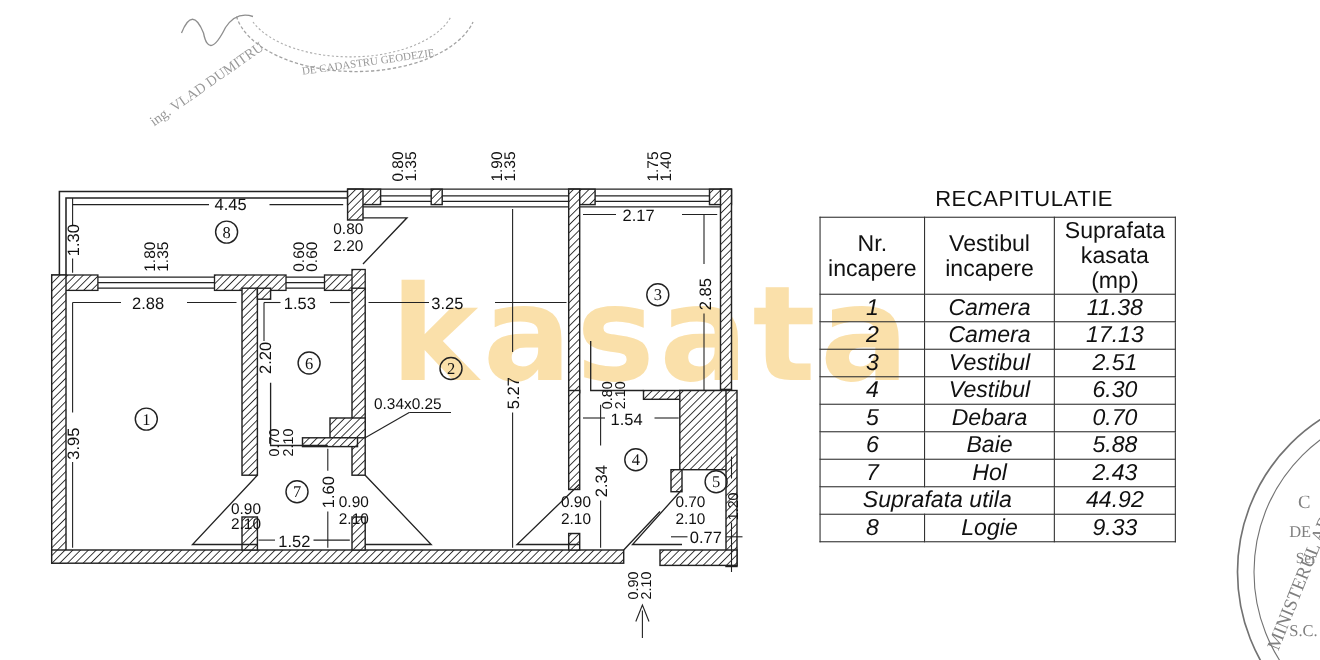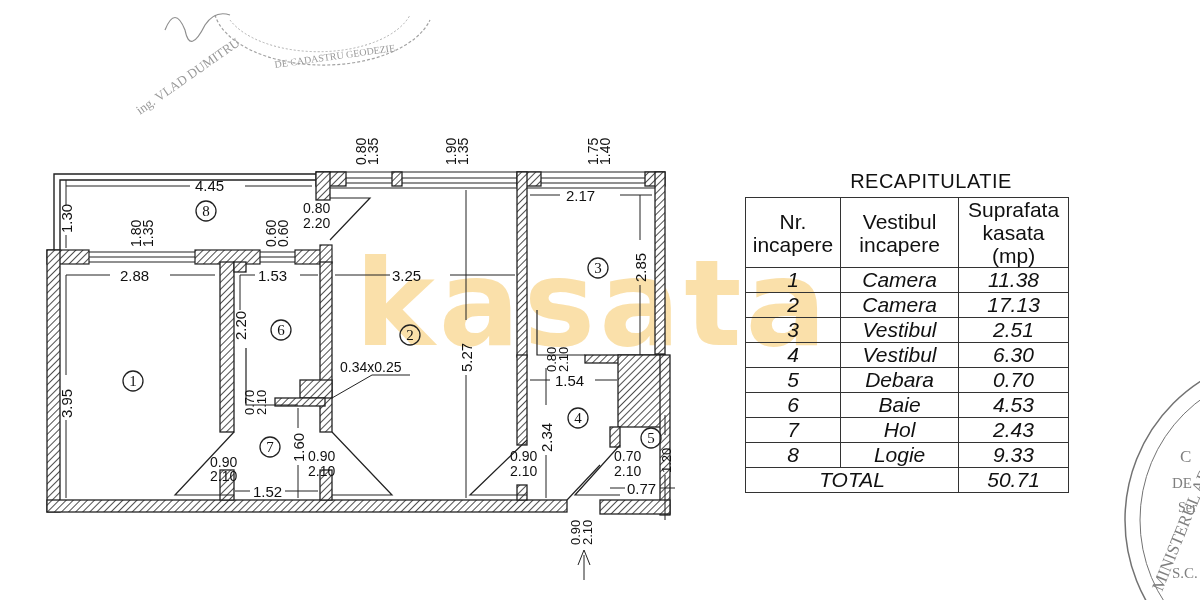"4.53" td.i { text: 4.53 -> 5.88 }
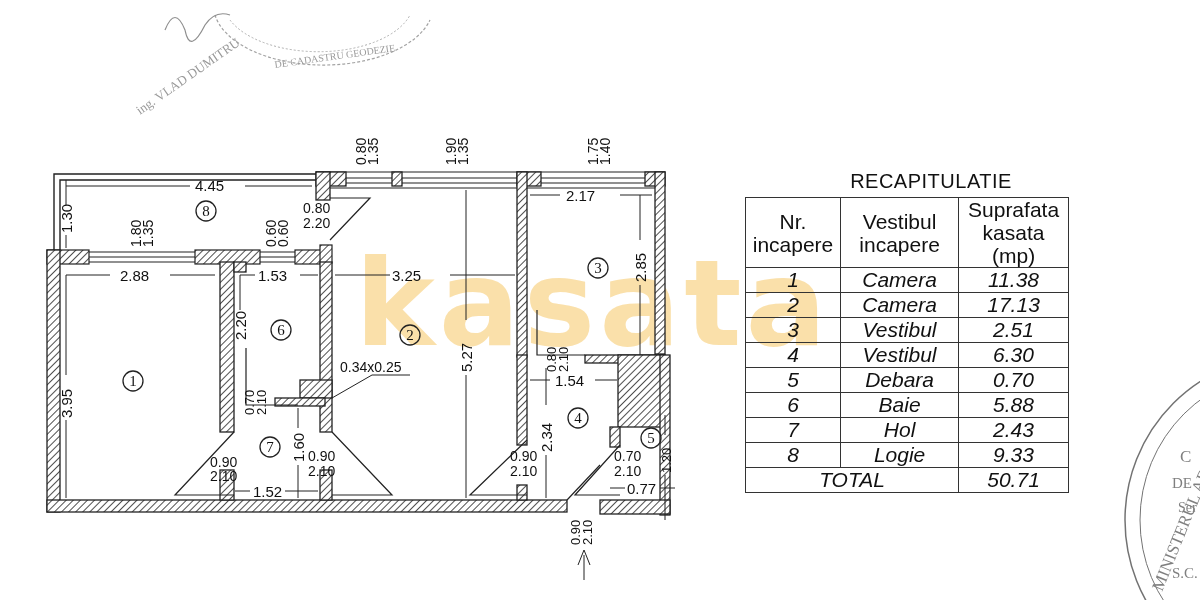"Suprafata utila" tr { html: none -> <tr> <td>Suprafata utila</td> <td>44.92</td> </tr> }
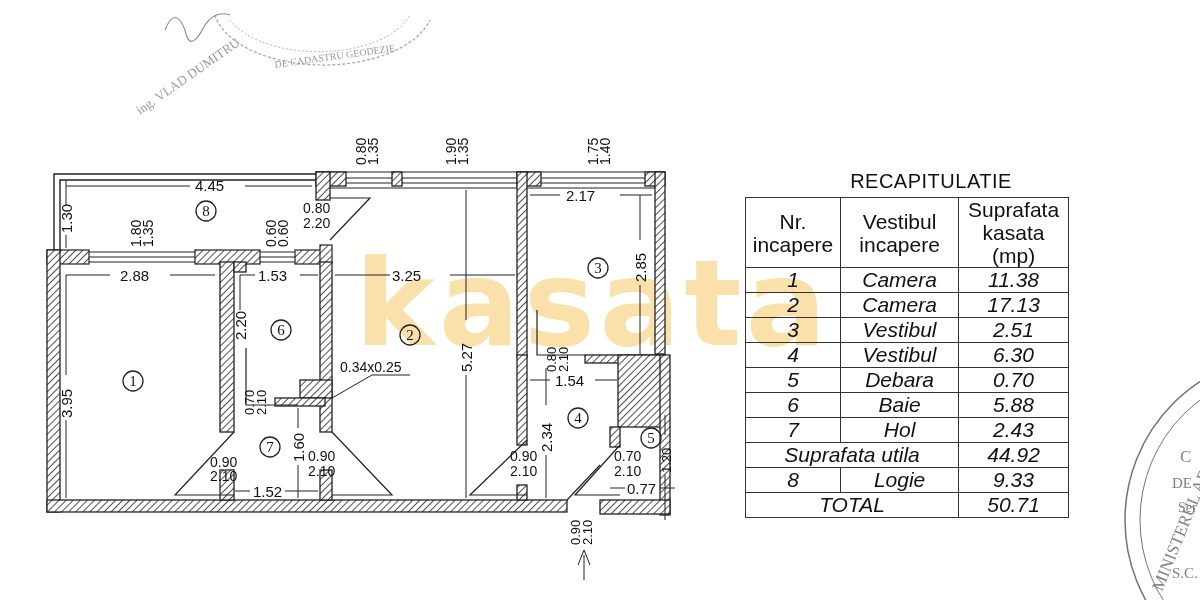"TOTAL" tr { html: <tr> <td>TOTAL</td> <td>50.71</td> </tr> -> none }
